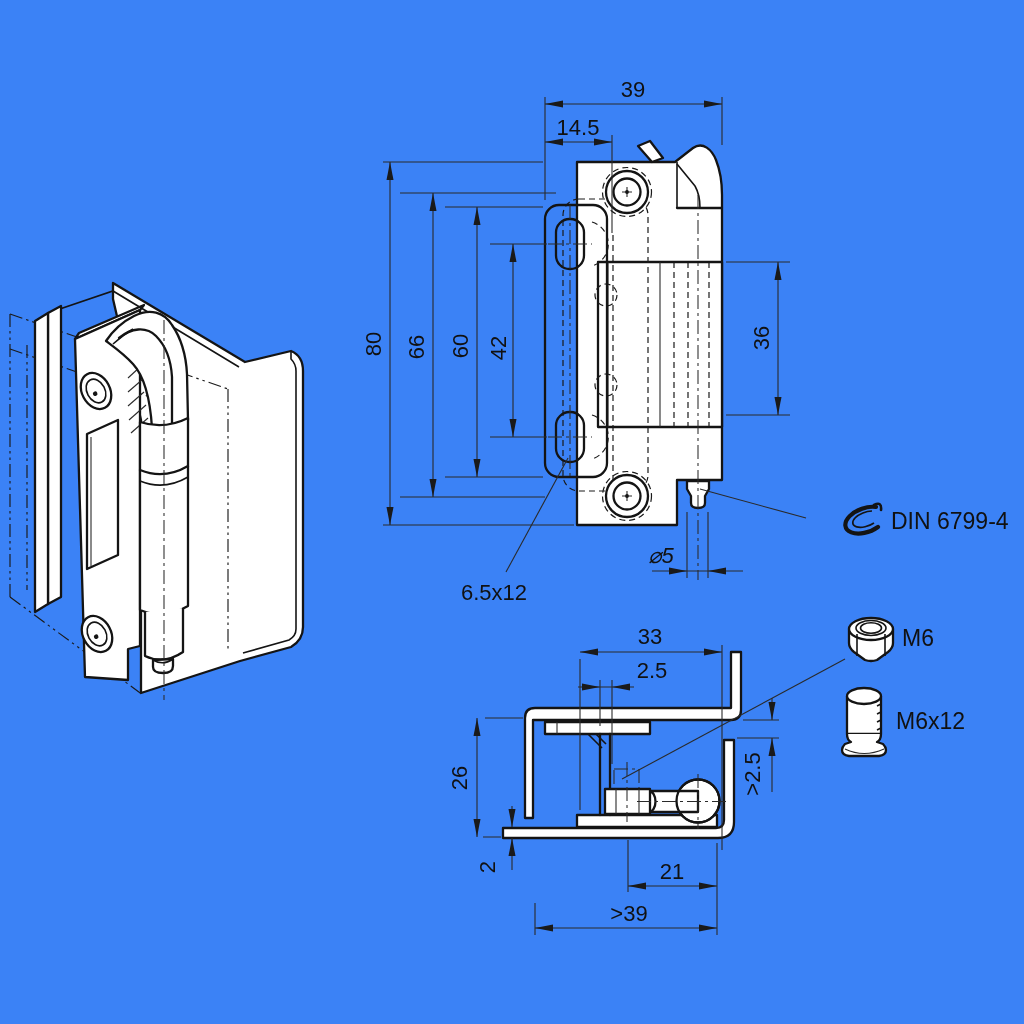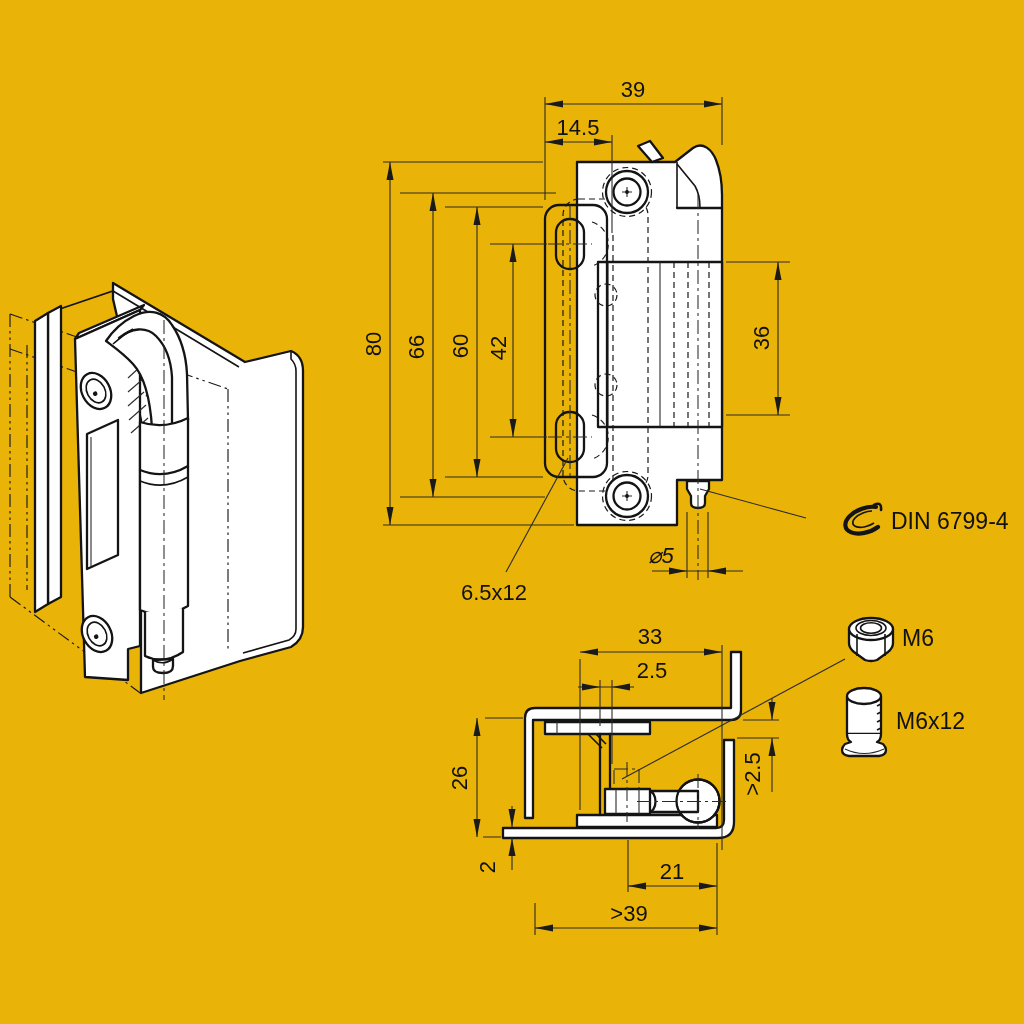"39" .stage { background: #eab308 -> #3b82f6 }
